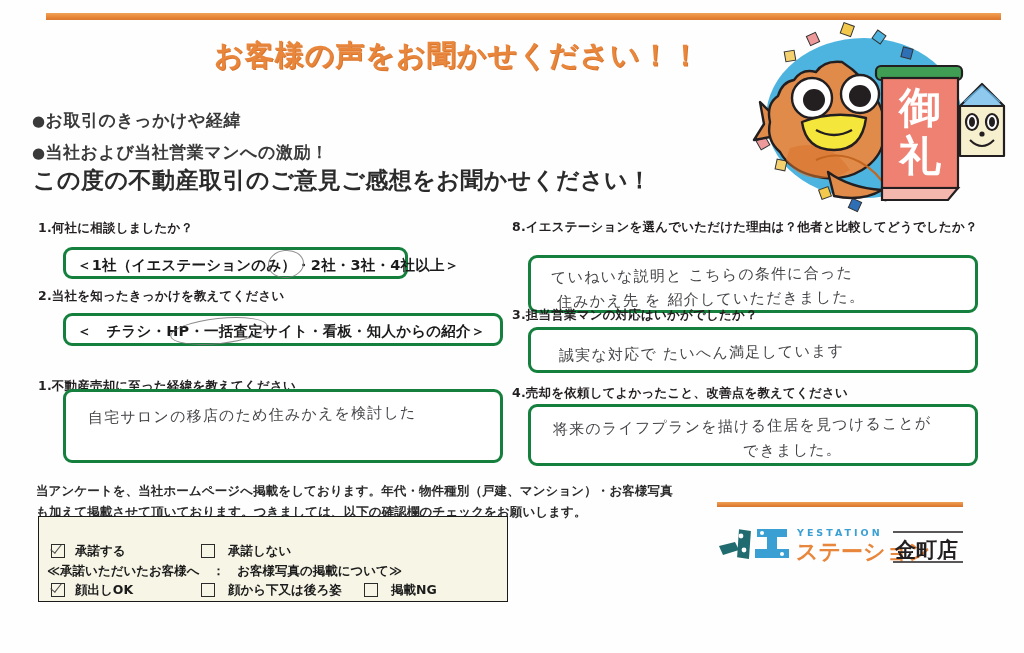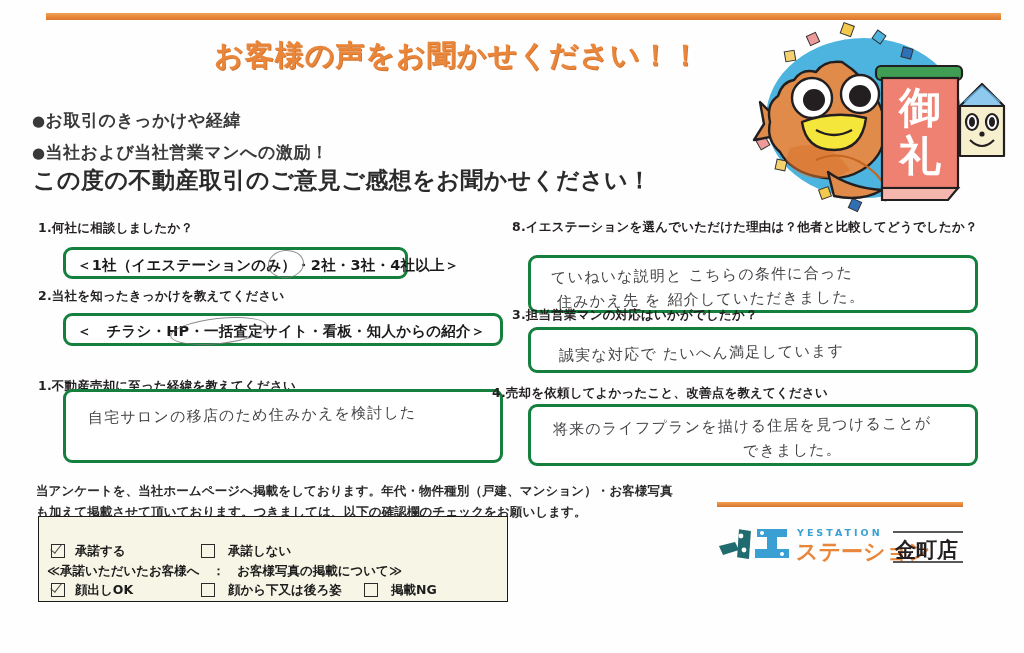"4.売却を依頼してよかったこと、改善点を教えてください" div.qlabel { left: 492px -> 512px }
